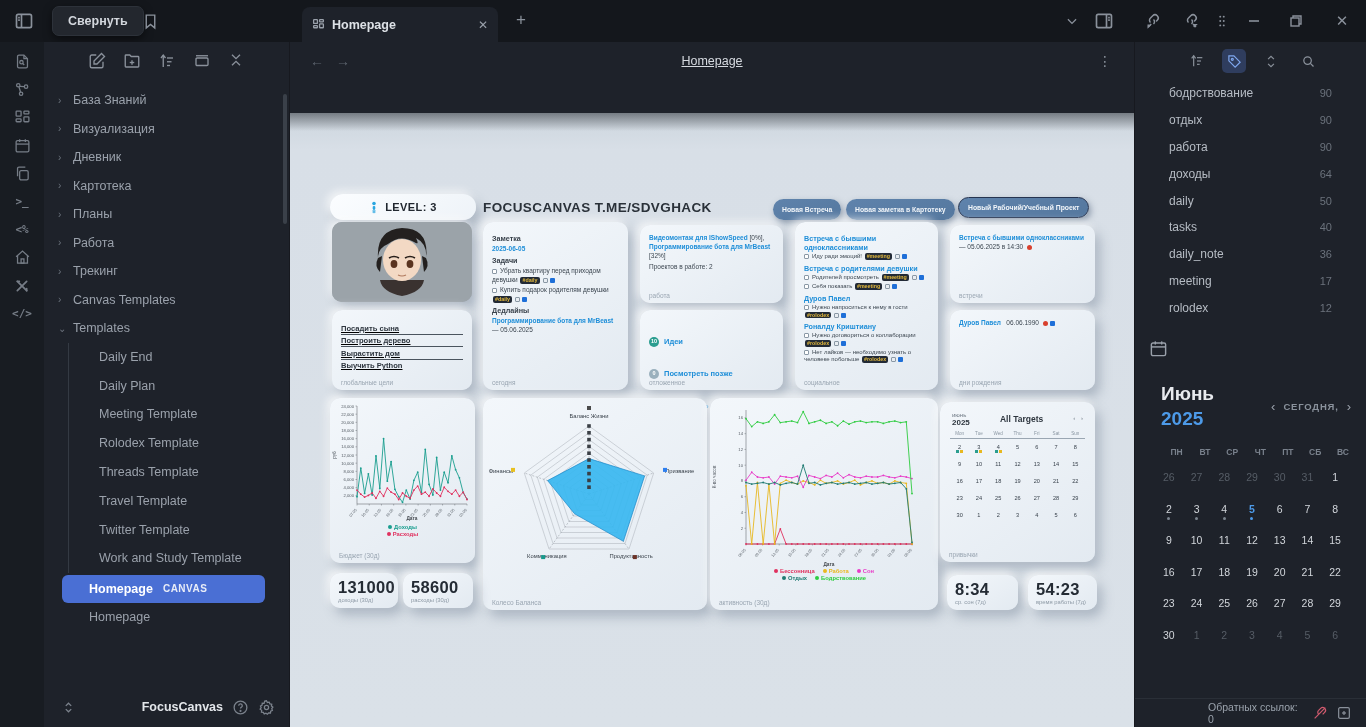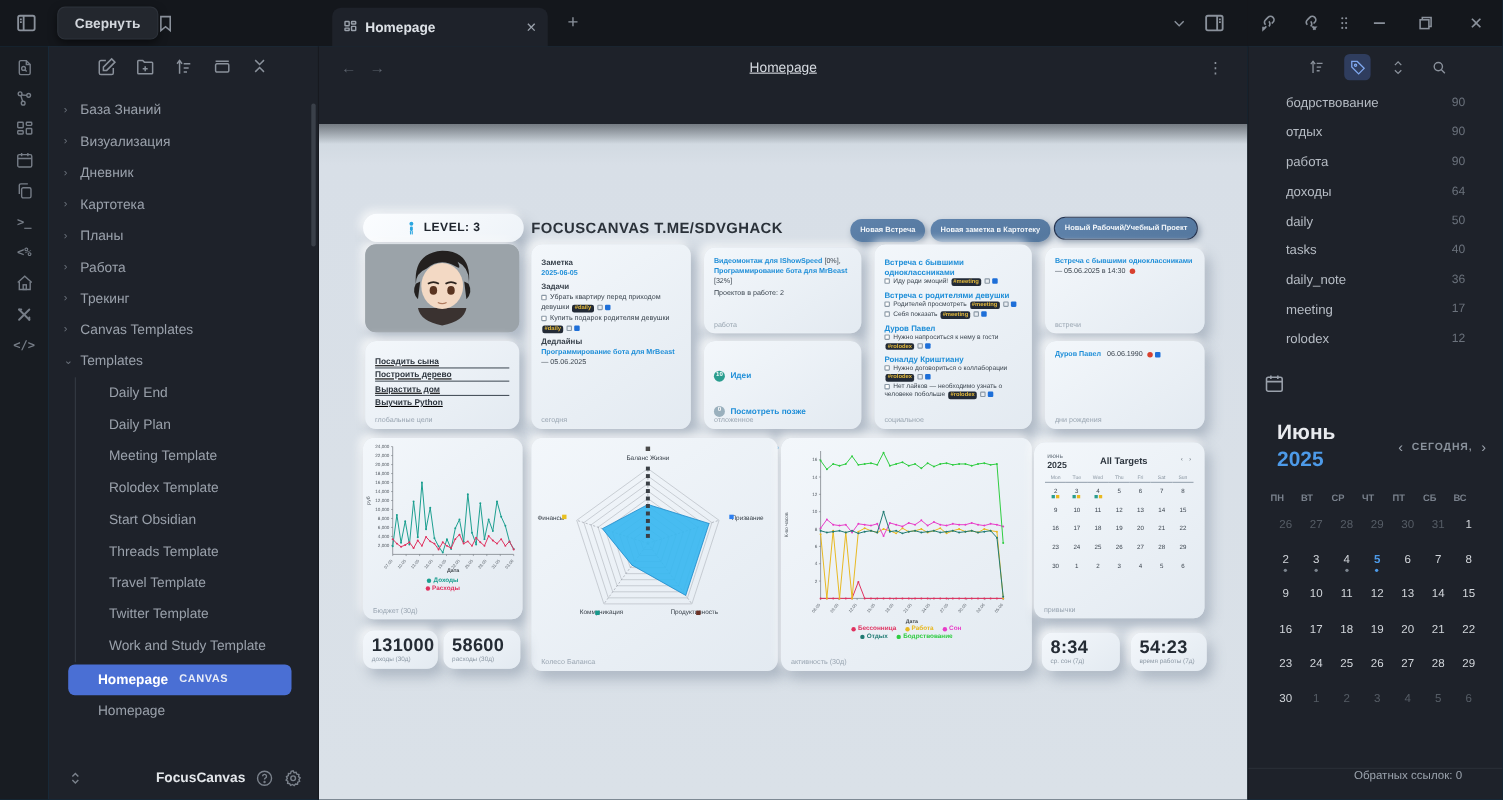"ПН" .cal-wd { text-align: left -> right }
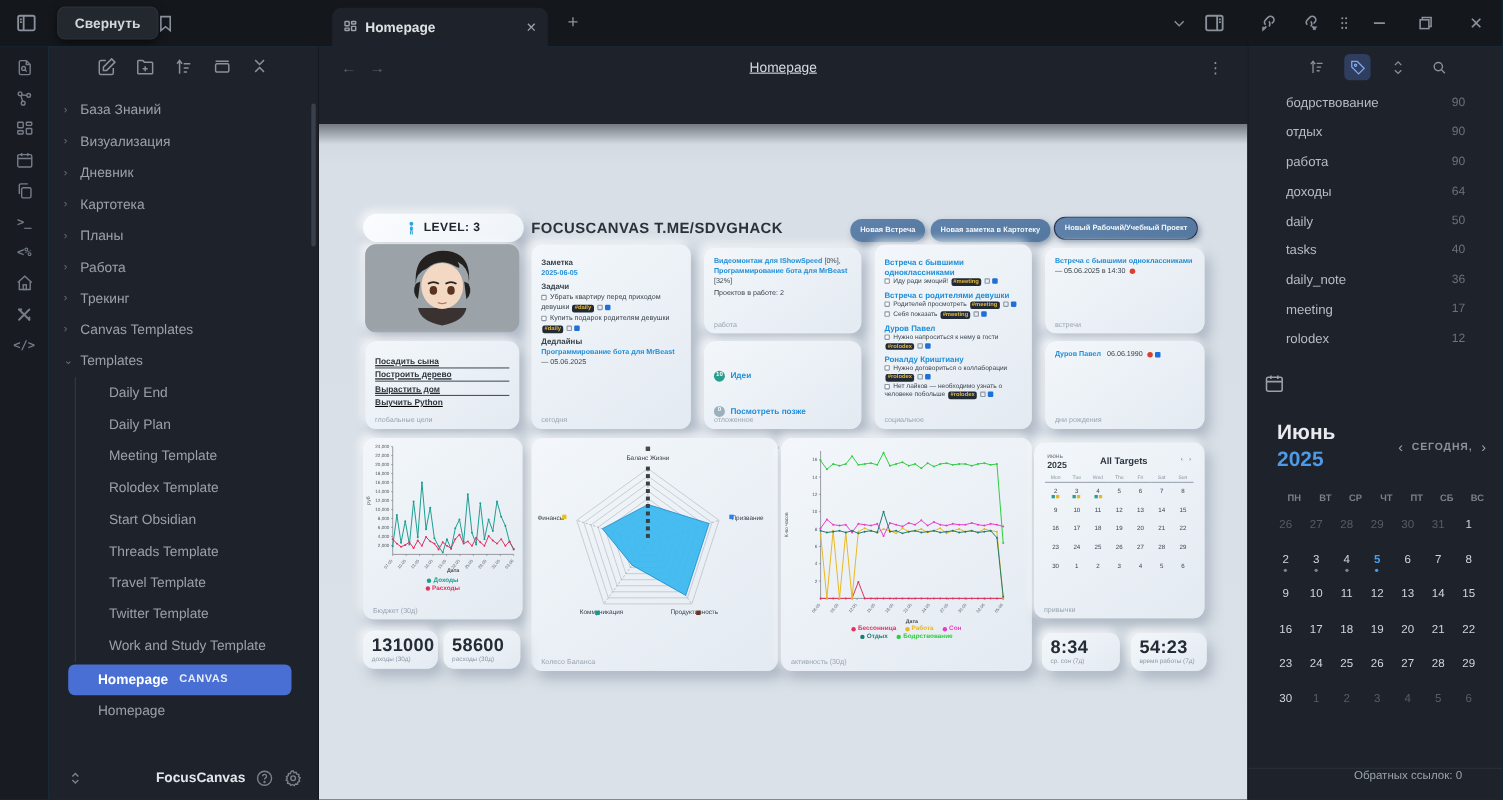"Start Obsidian" div.child-row { html: <div>Start Obsidian</div> -> none }
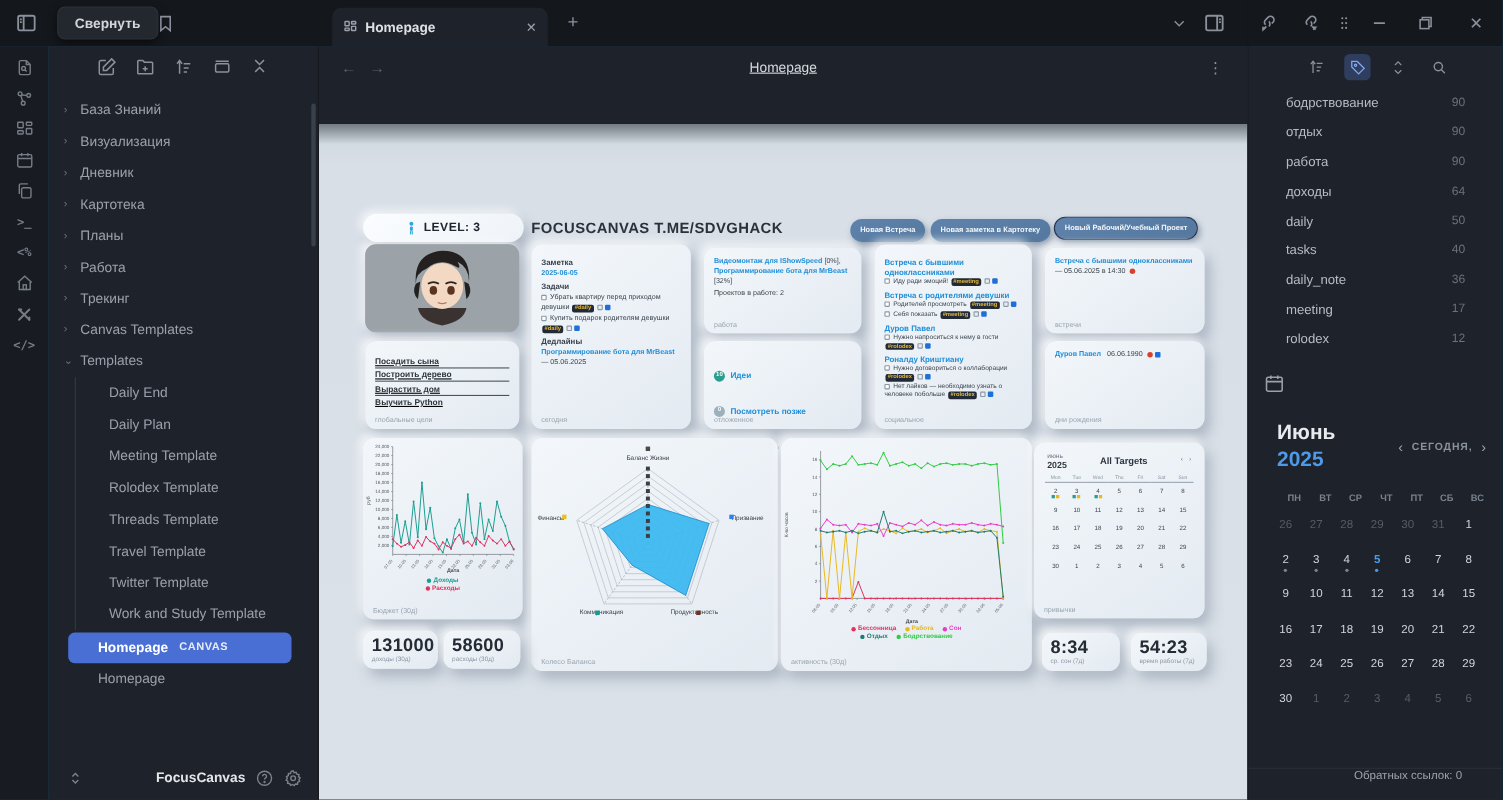"Обратных ссылок: 0" .backlinks { flex-direction: column -> none }
